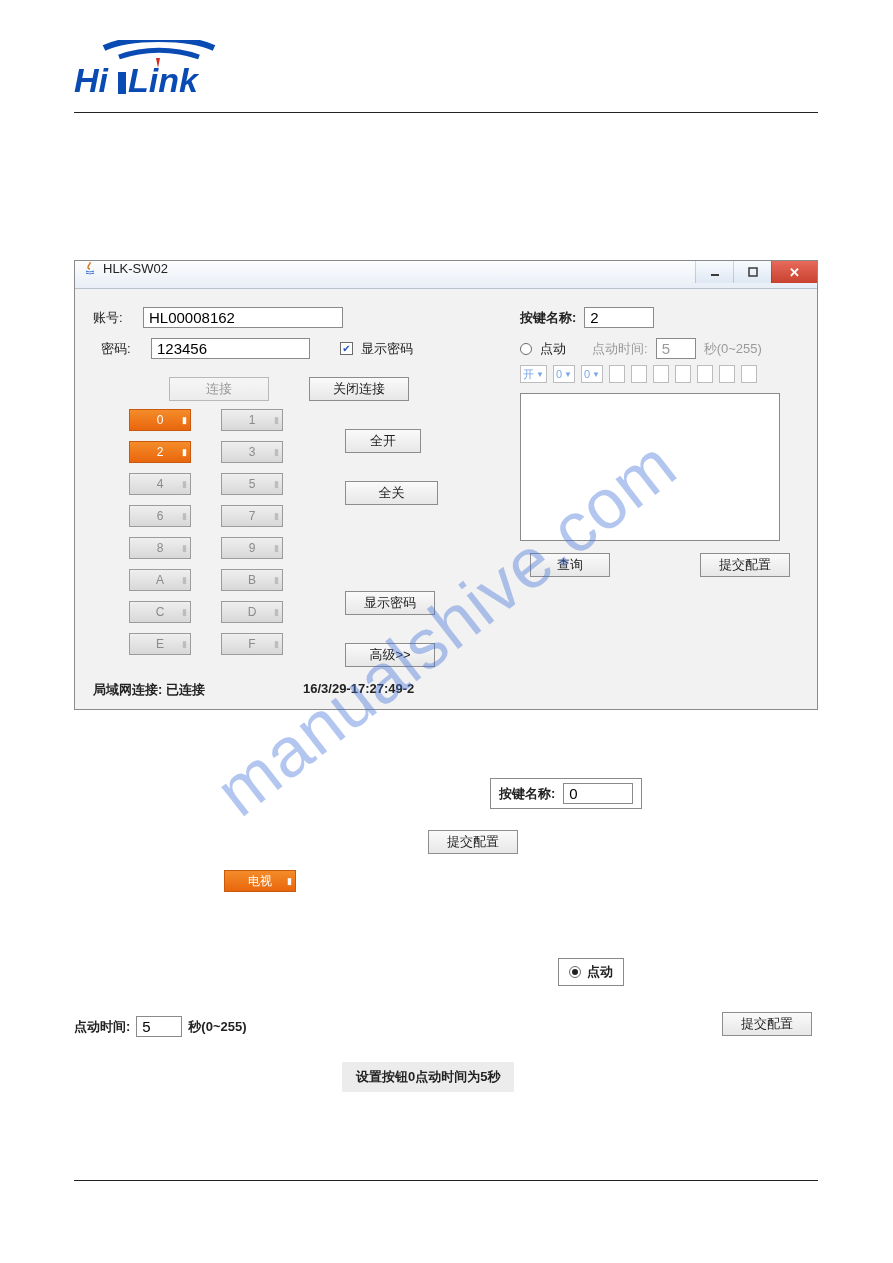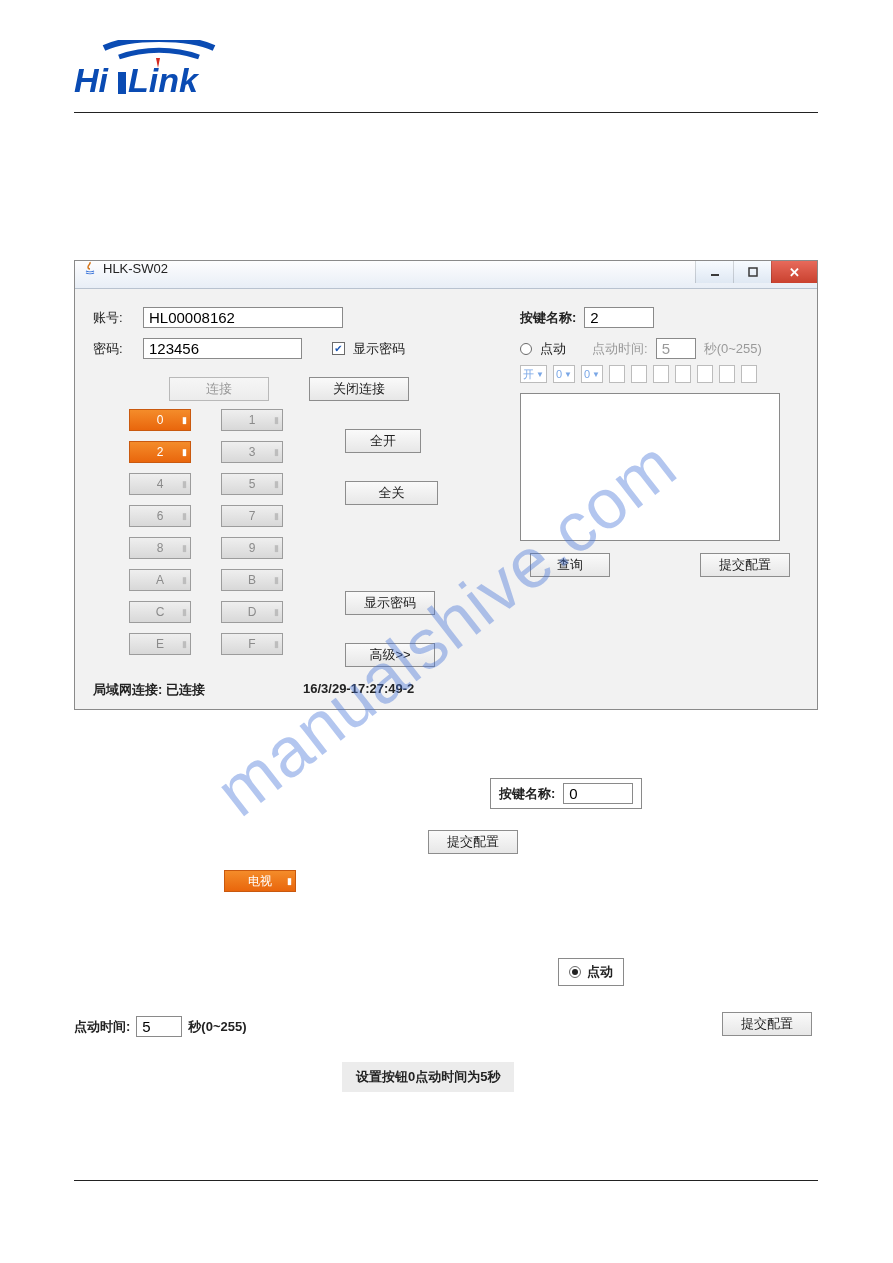"密码:" div.row { margin-left: none -> 8px }
